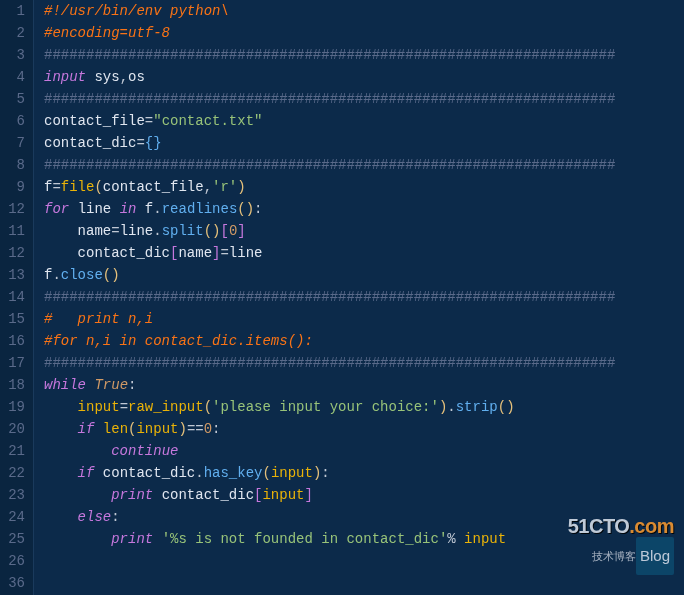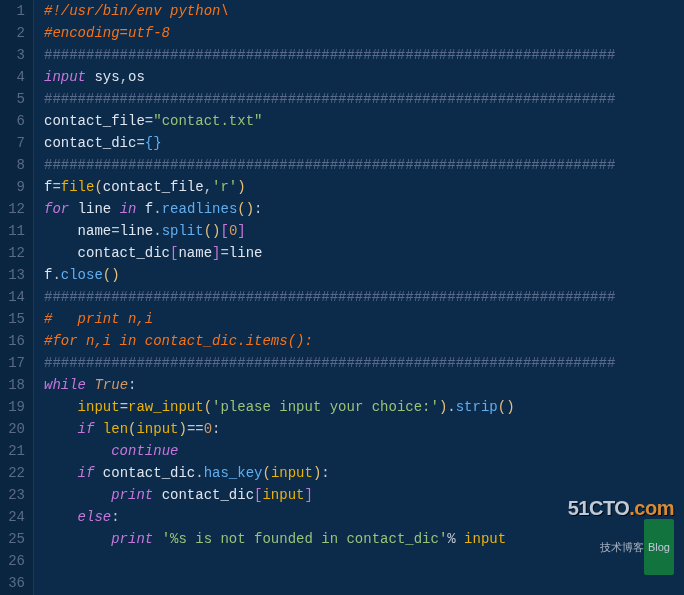"Blog" .wm-blog { background: #15803d -> #0c4a6e; font-size: 11px -> 15px; padding: 17px 4px -> 8px 4px }
